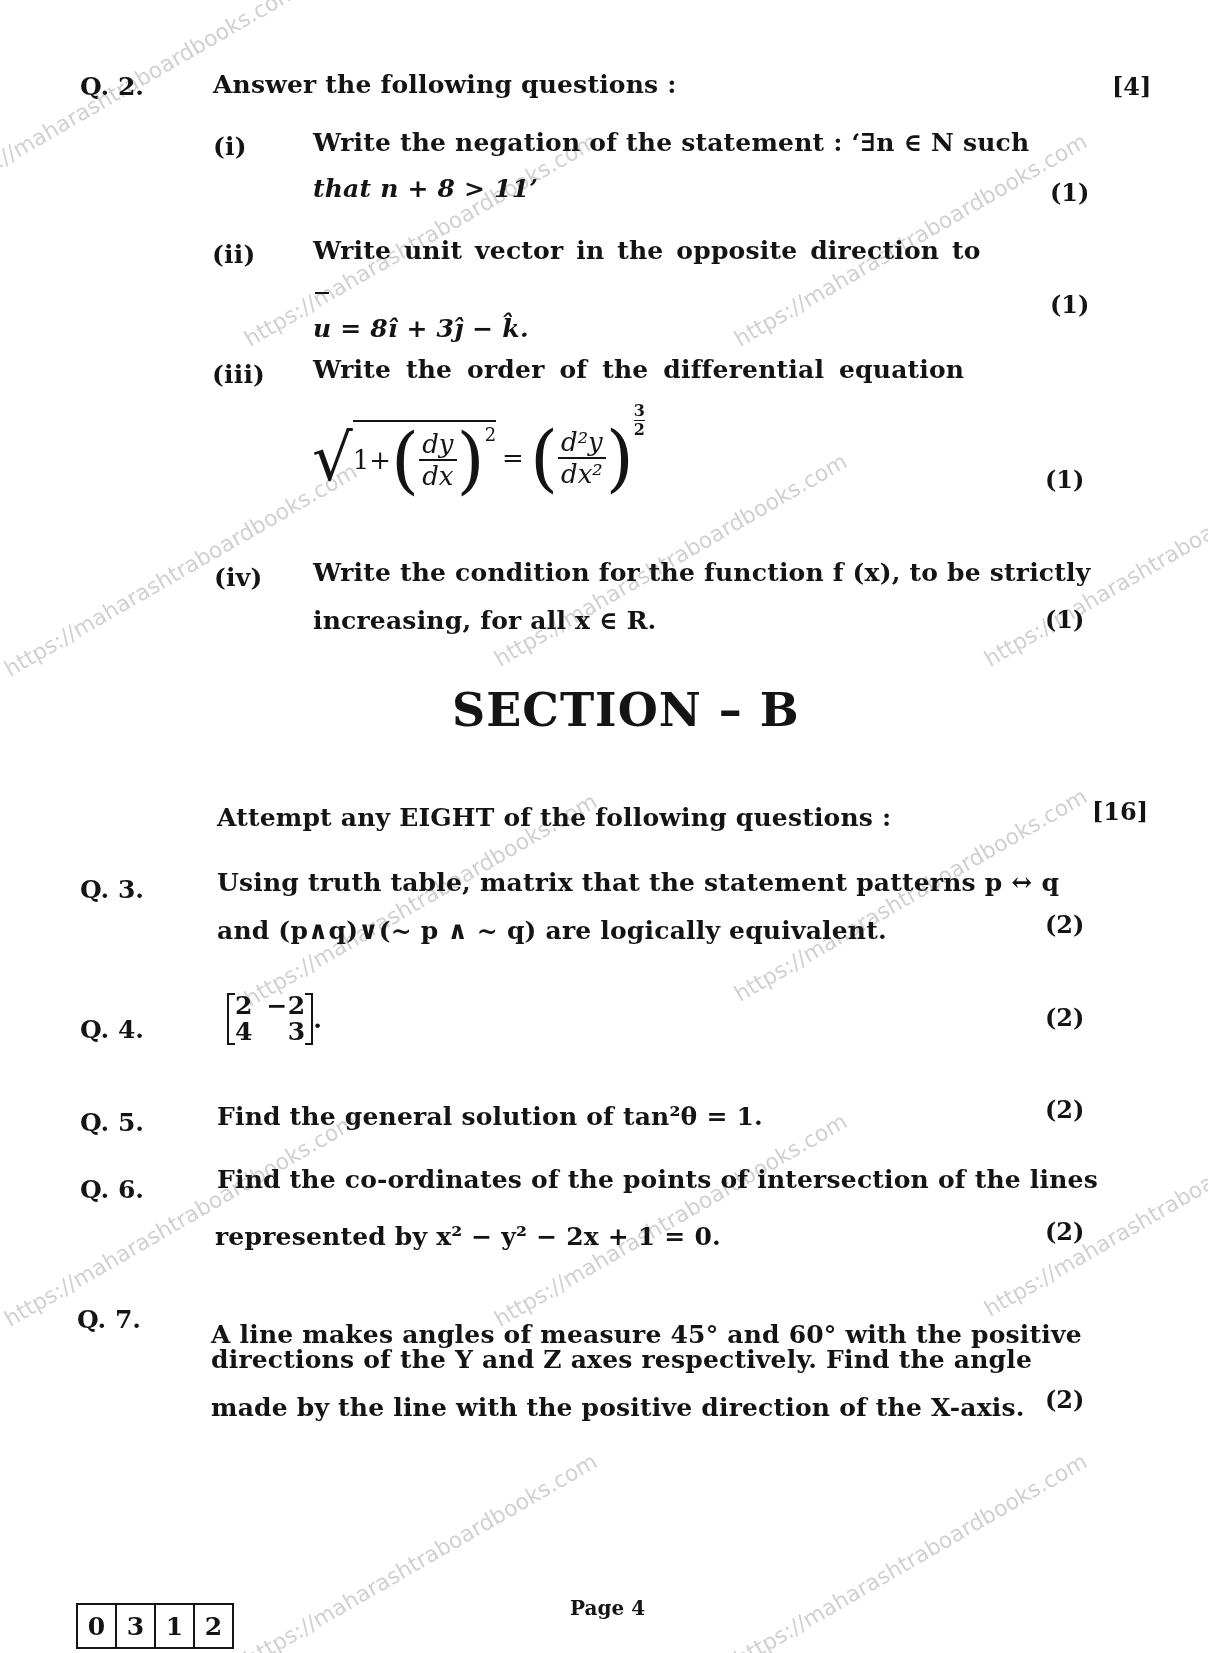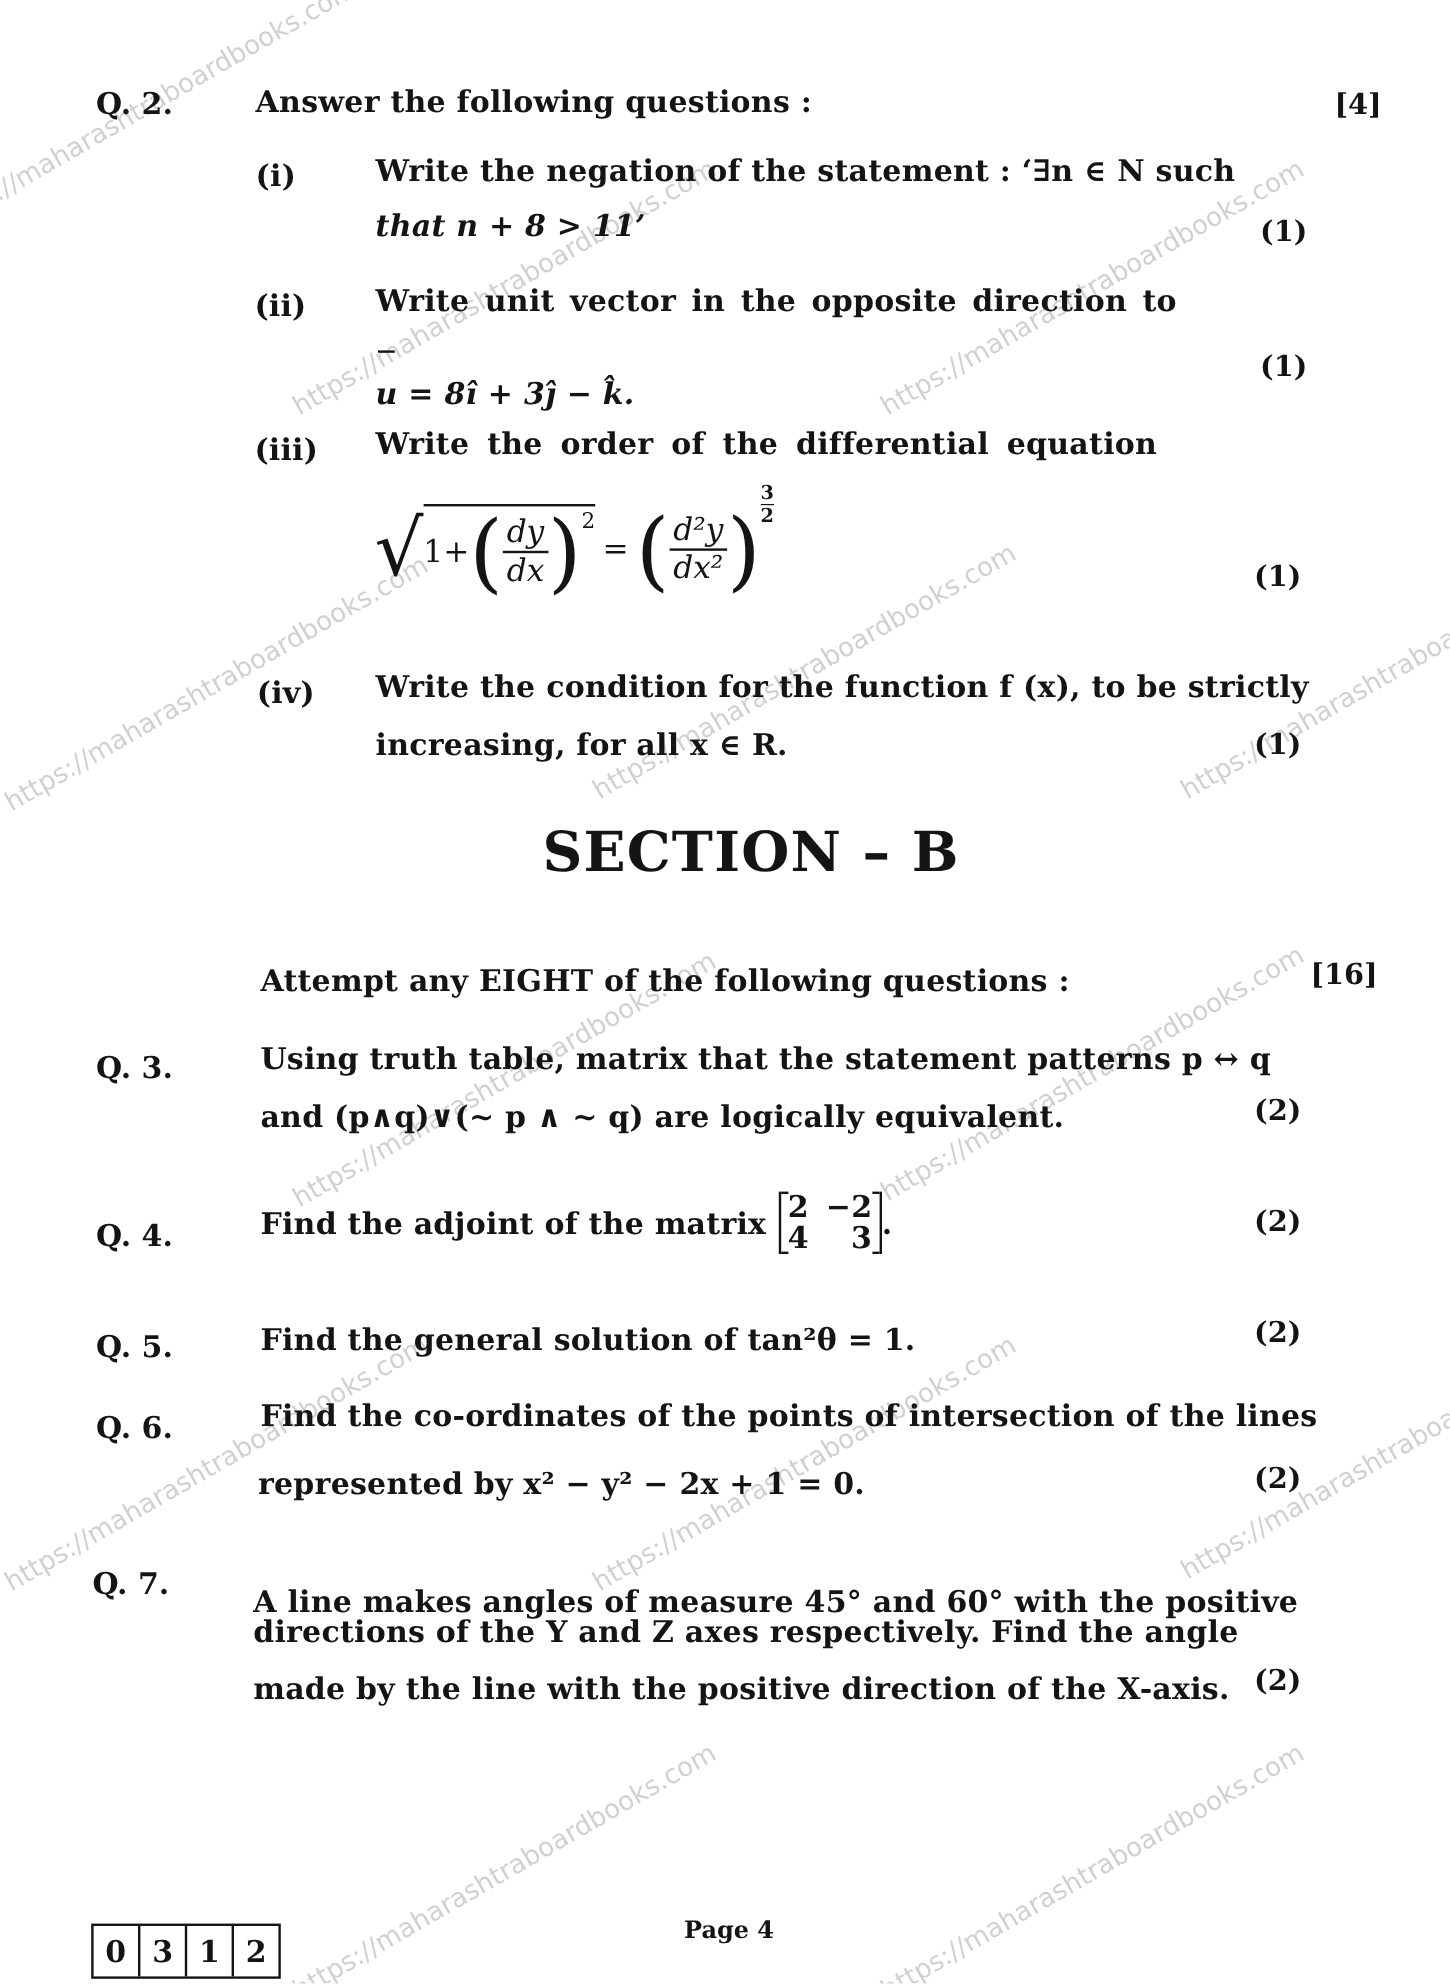"Find the adjoint of the" span { html: <span>Find the adjoint of the matrix</span> -> none }
